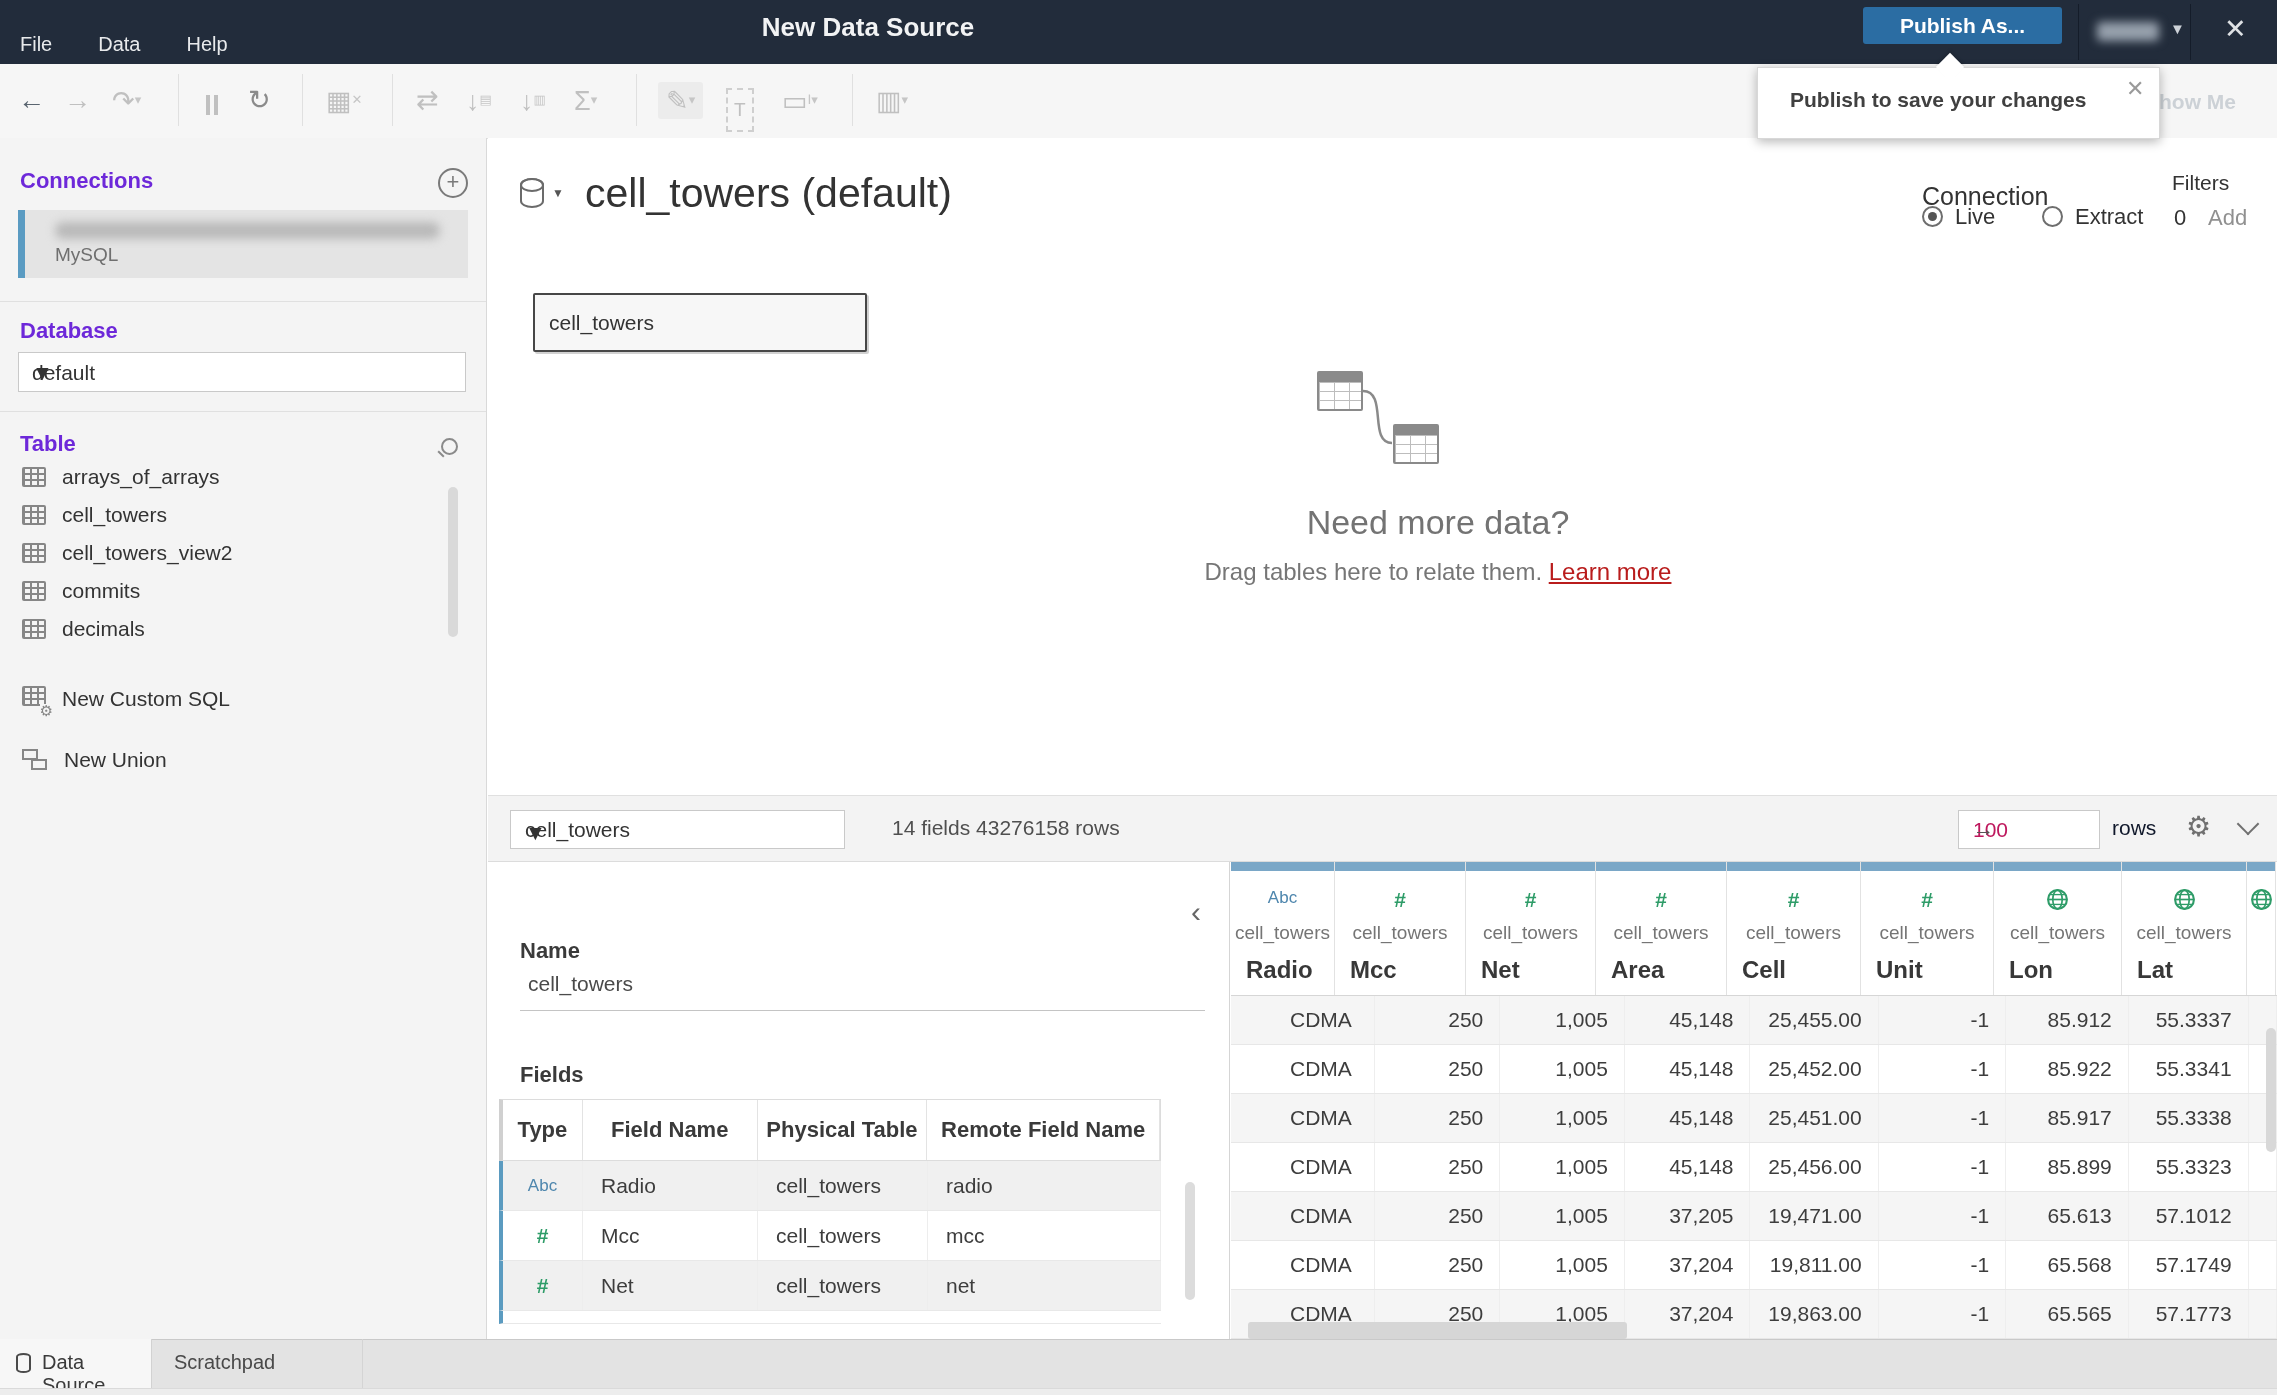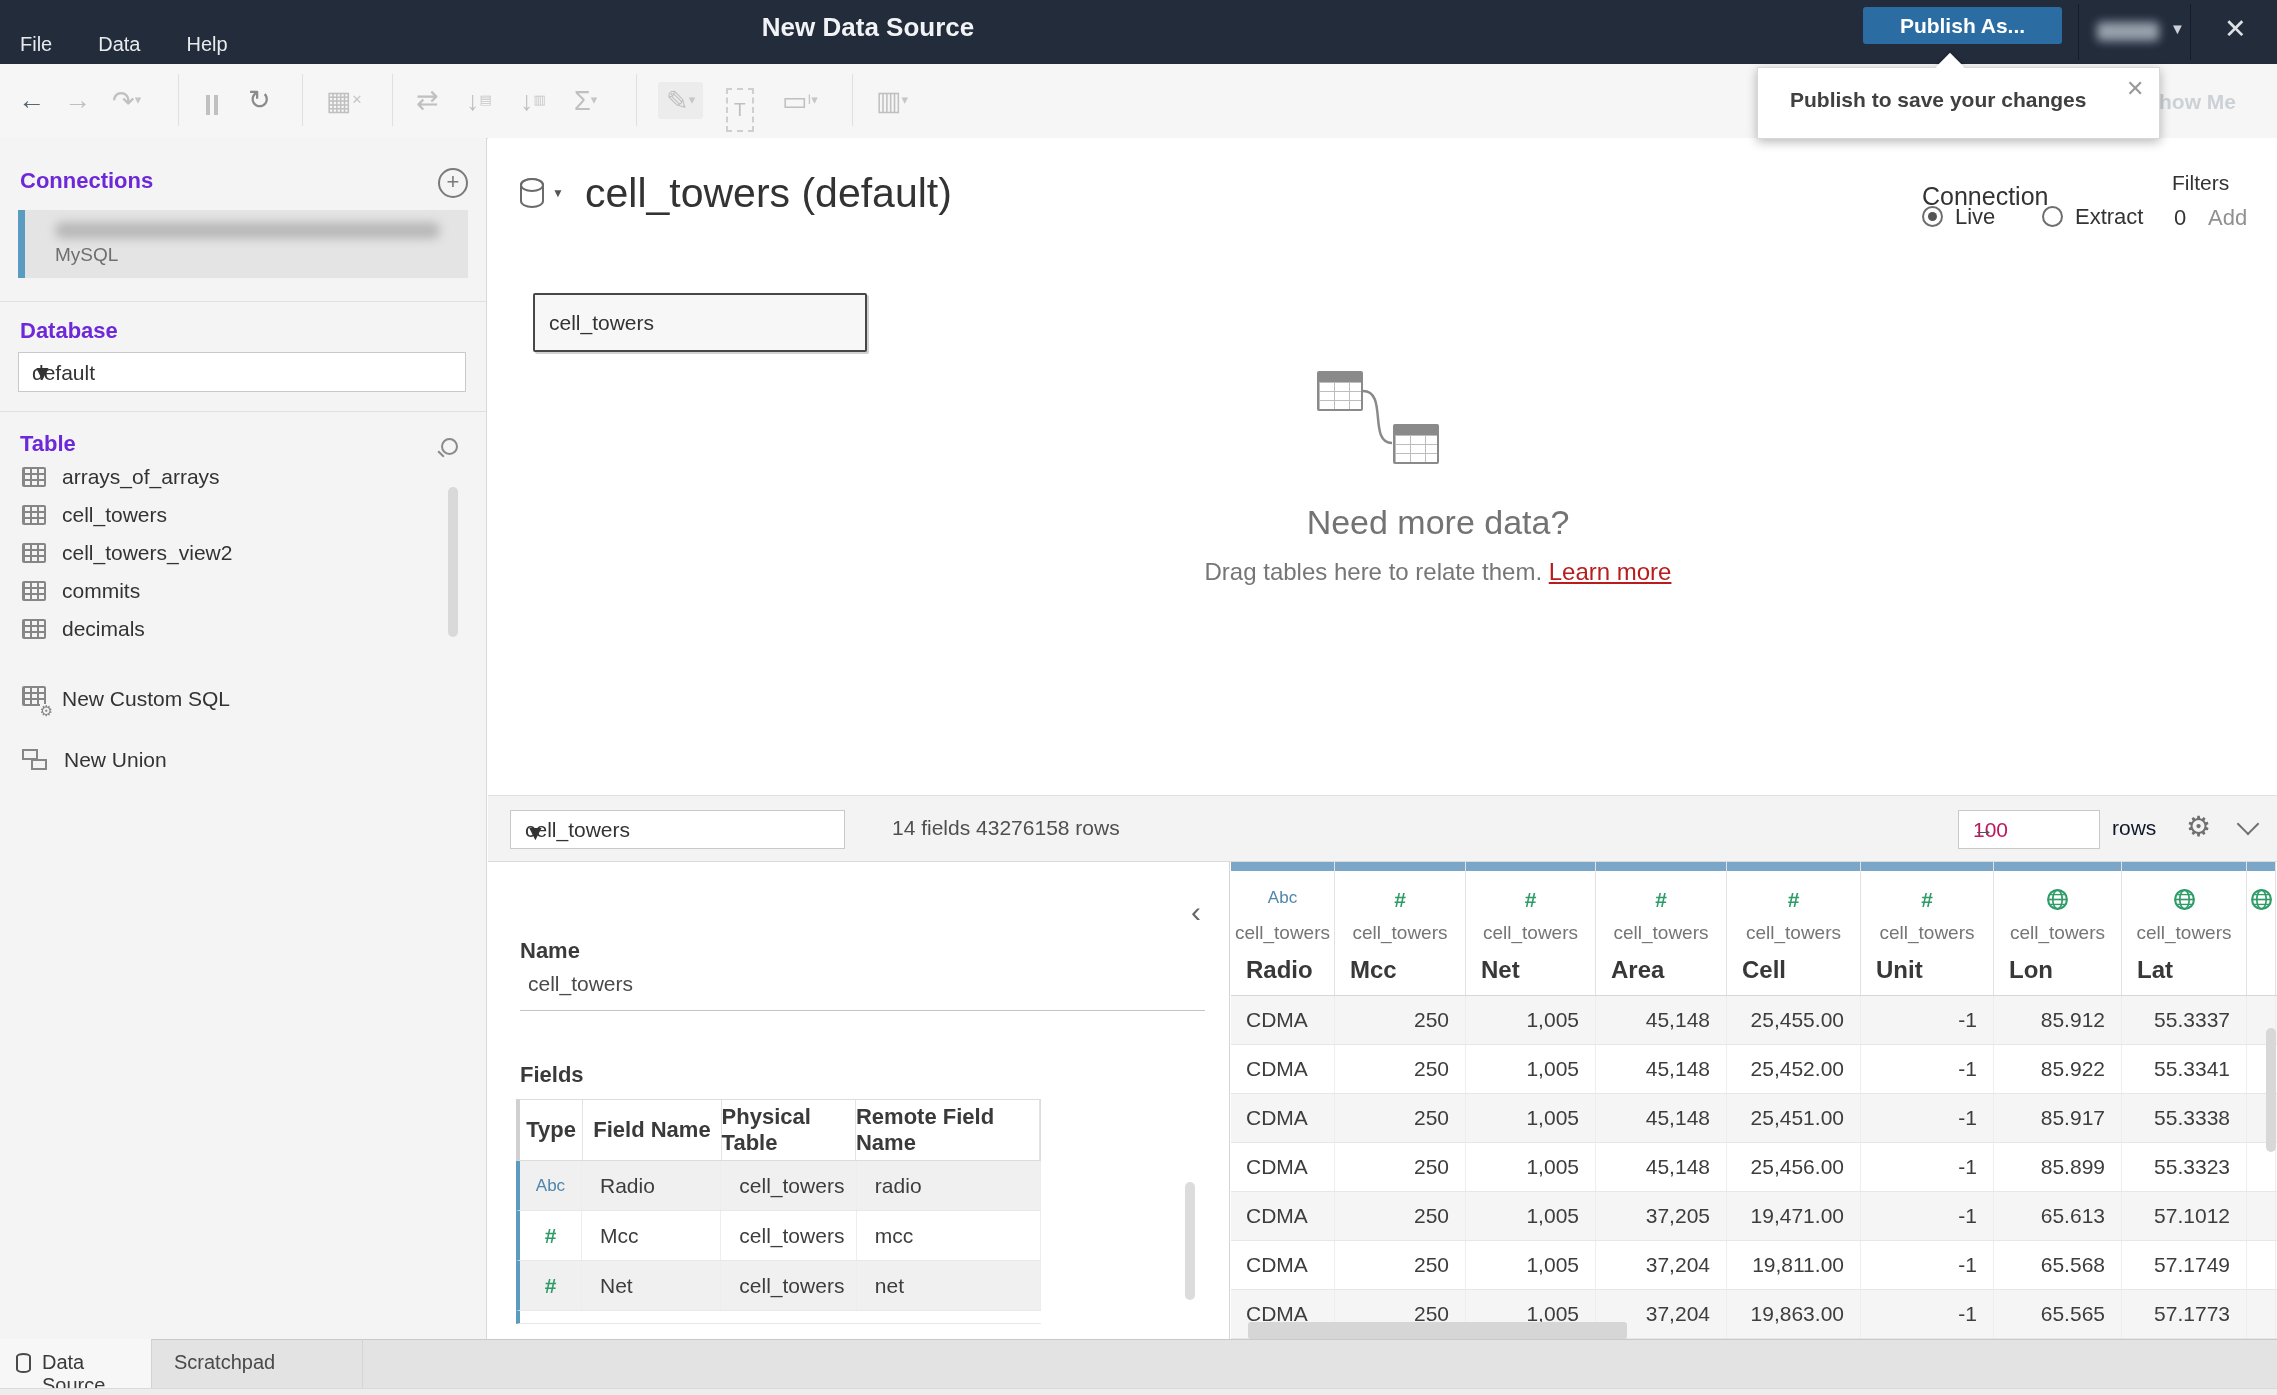"CDMA" .grow { padding-left: none -> 44px }
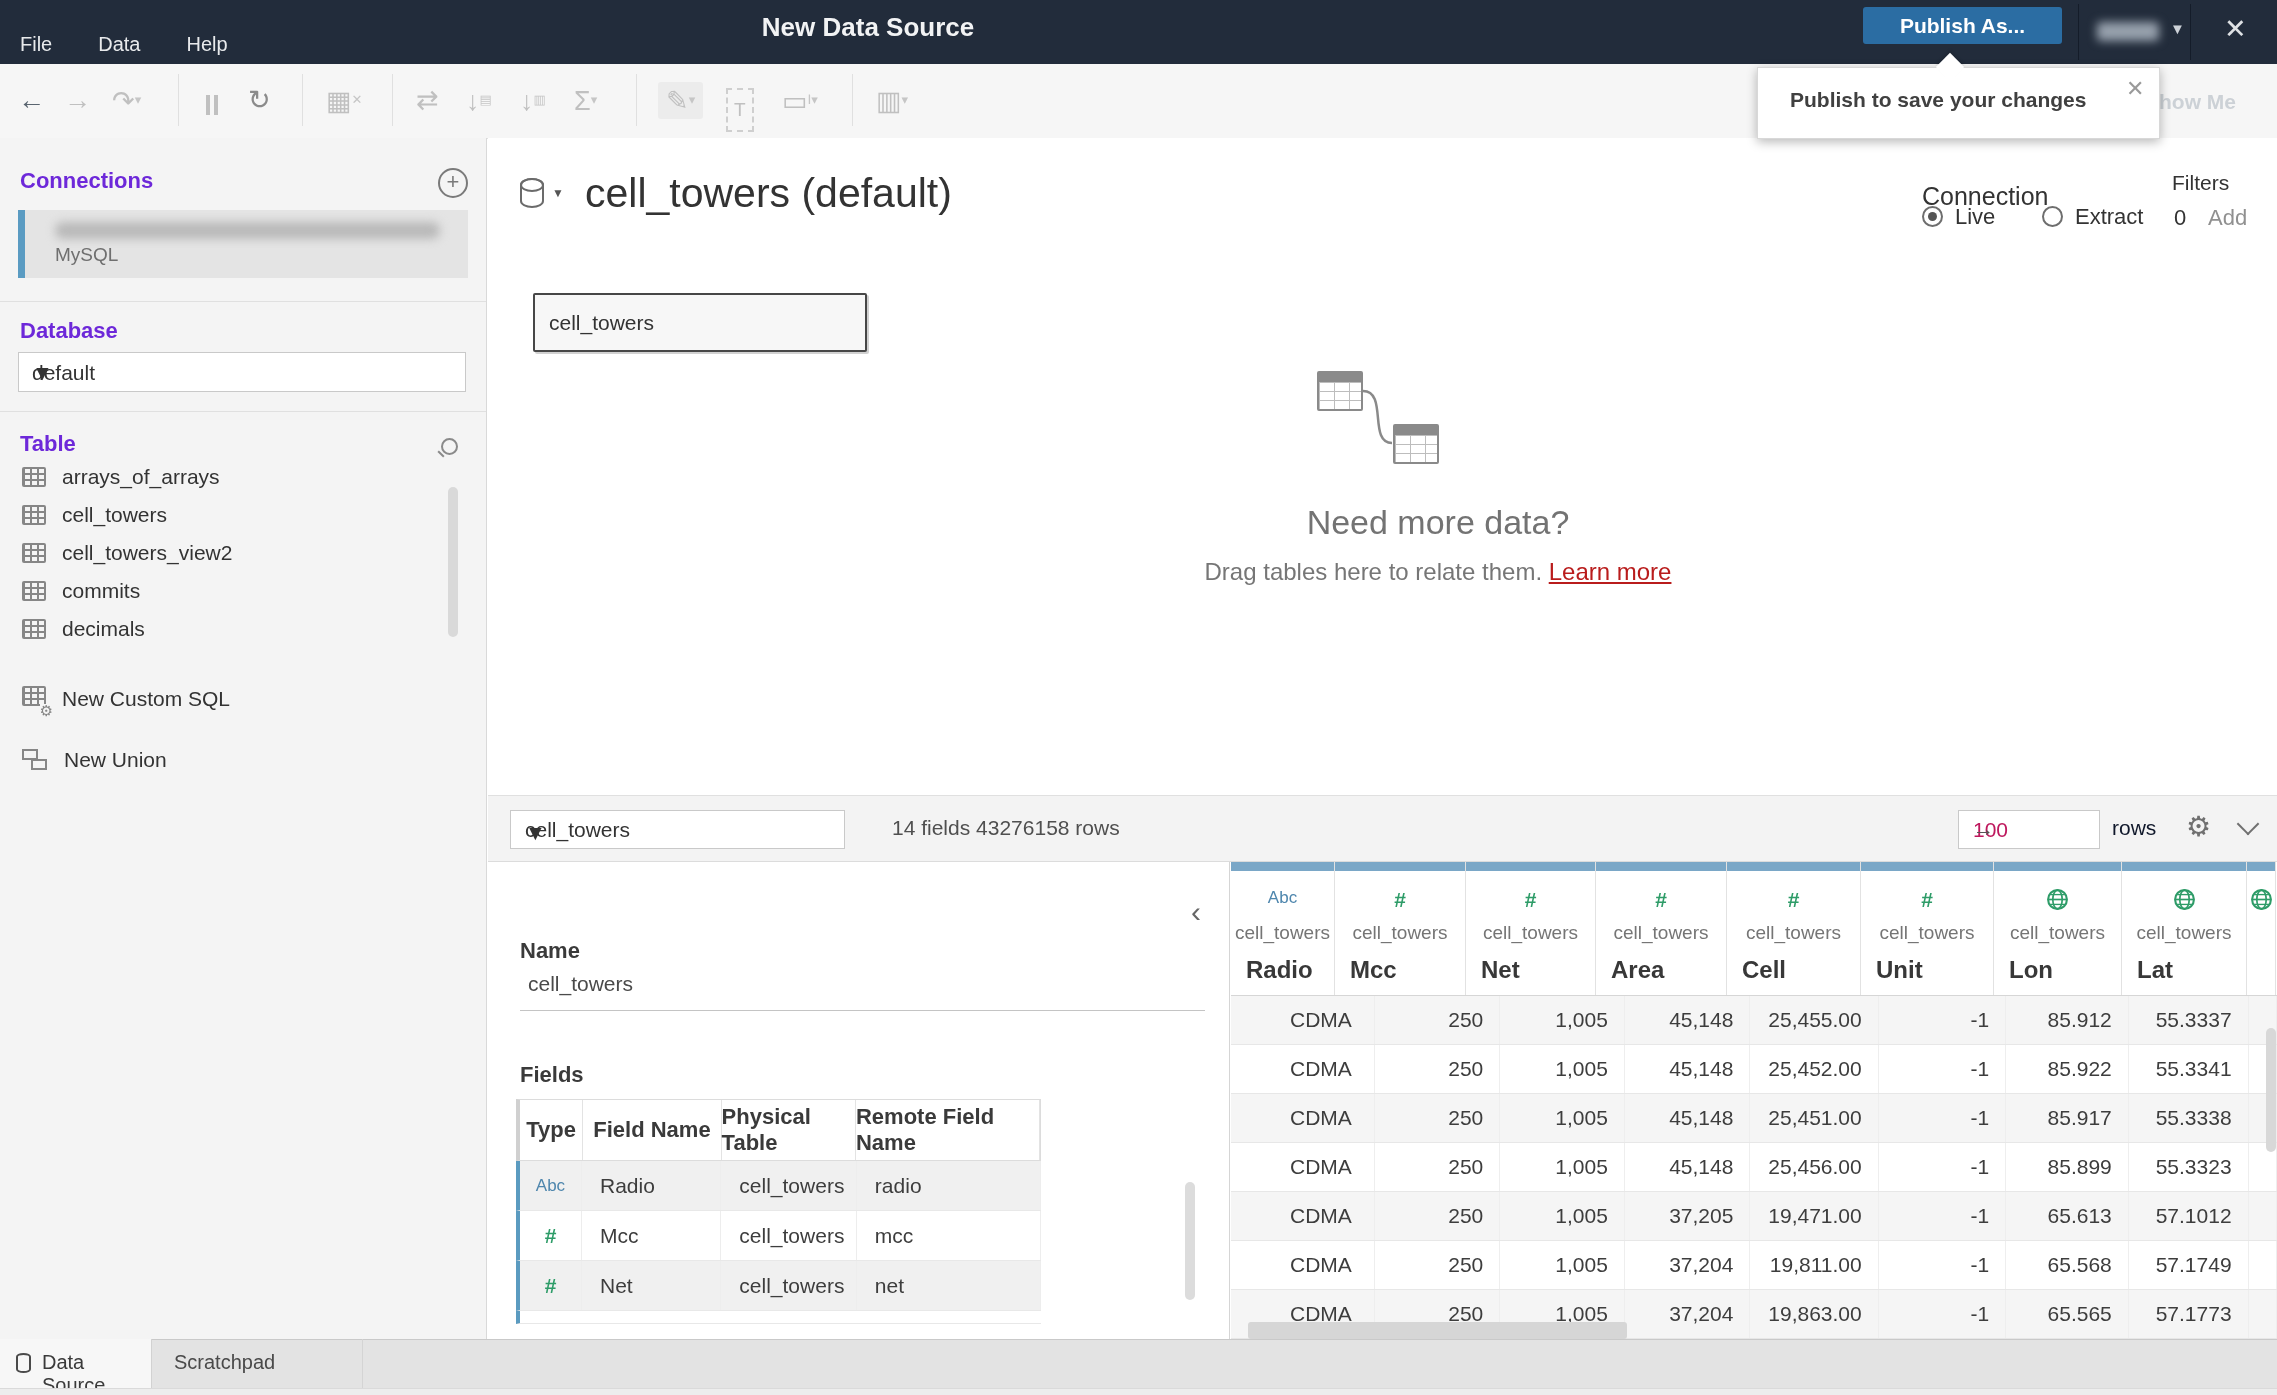"Type" #ftable { left: 28px -> 11px; width: 525px -> 662px }
